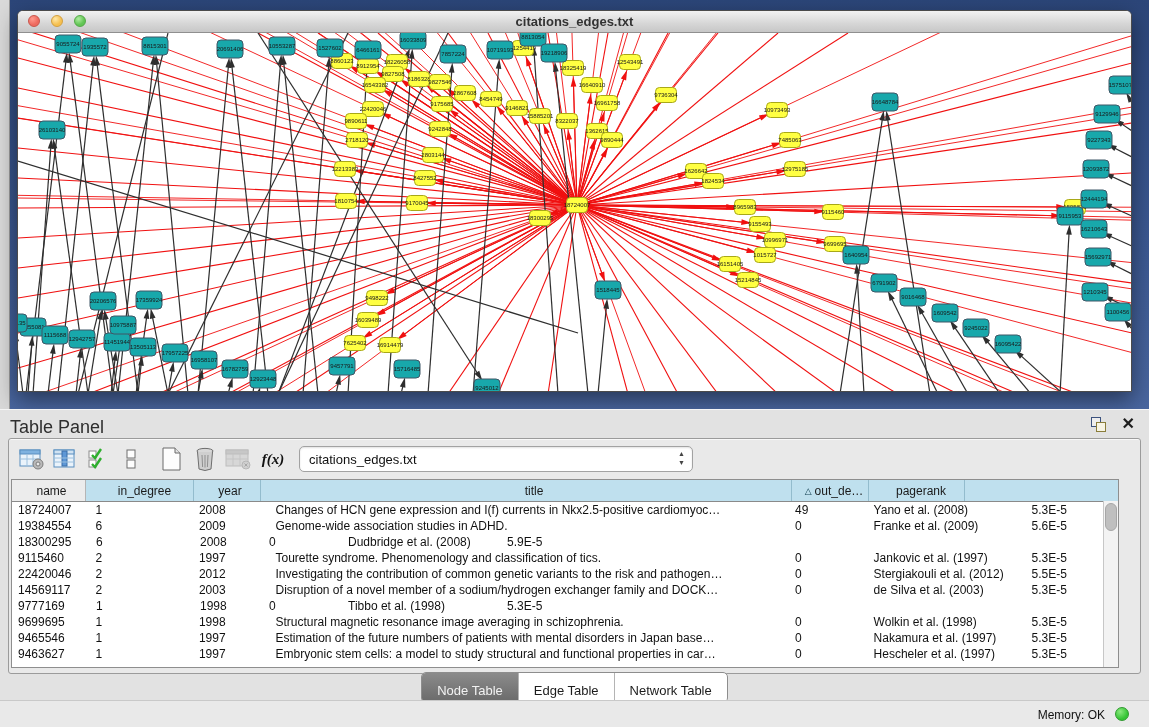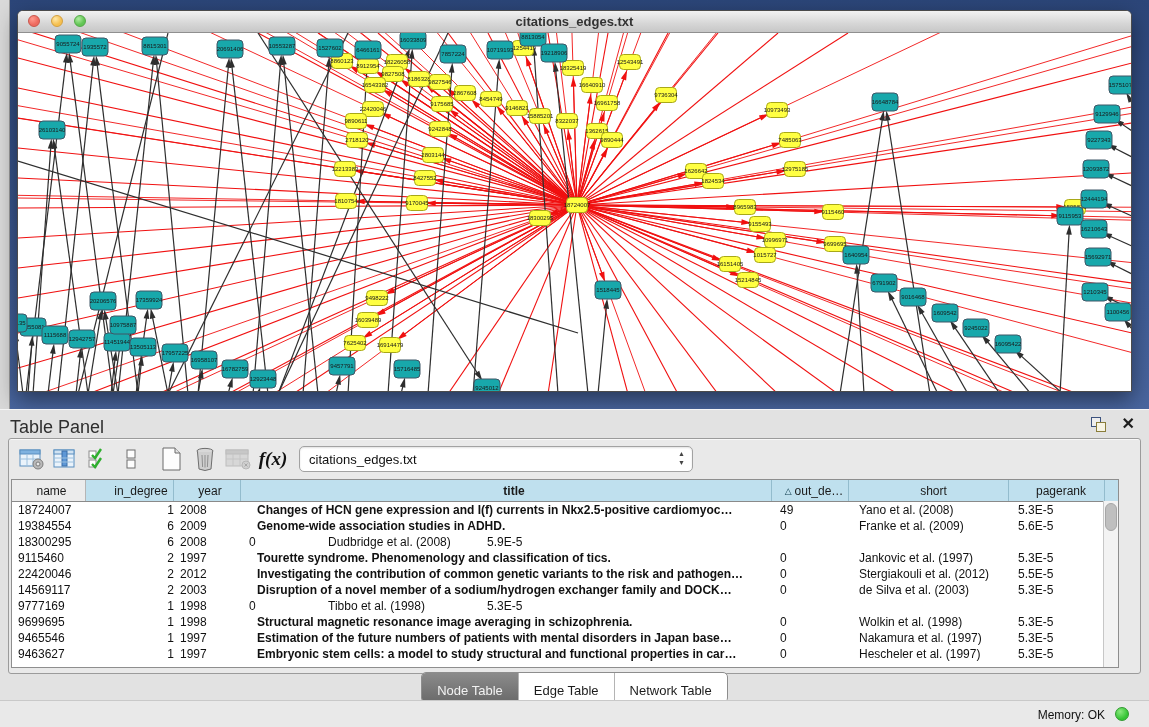"f(x)" .fx { font-size: 19px -> 15px }
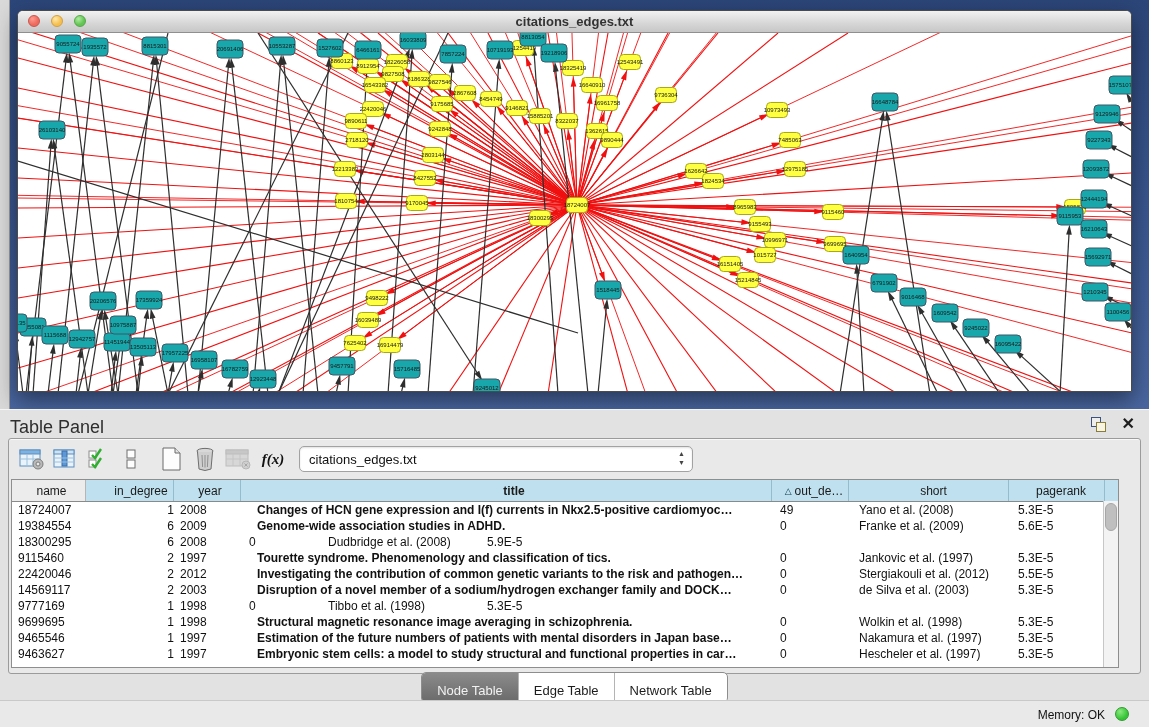"in_degree" .c1 { padding-left: 23px -> 10px; text-align: right -> none; width: 88px -> 108px }
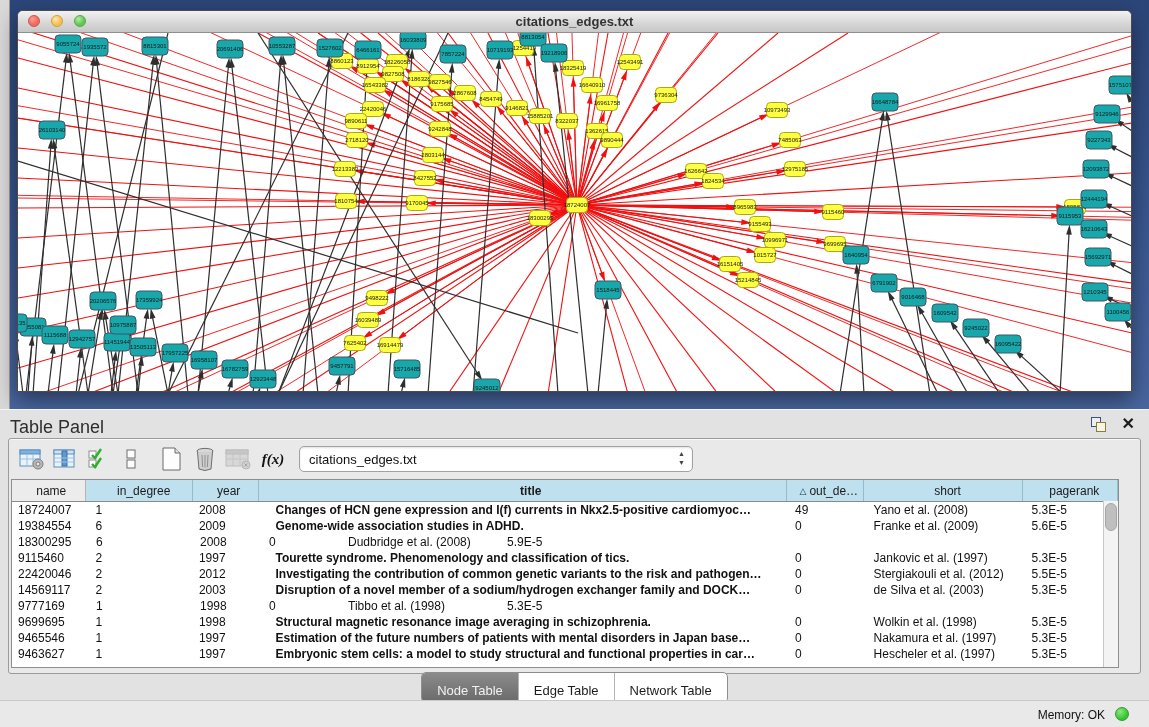"title" .c3 { font-weight: bold -> none }
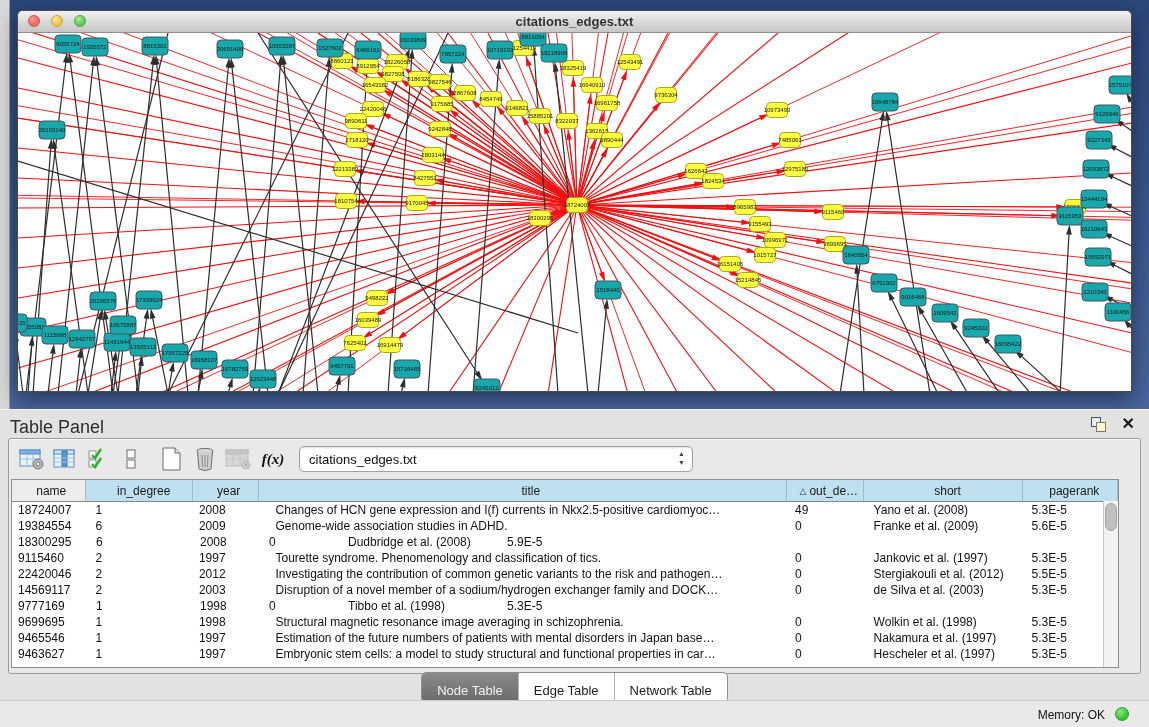"short" div.th { html: <div>short</div> -> none }
